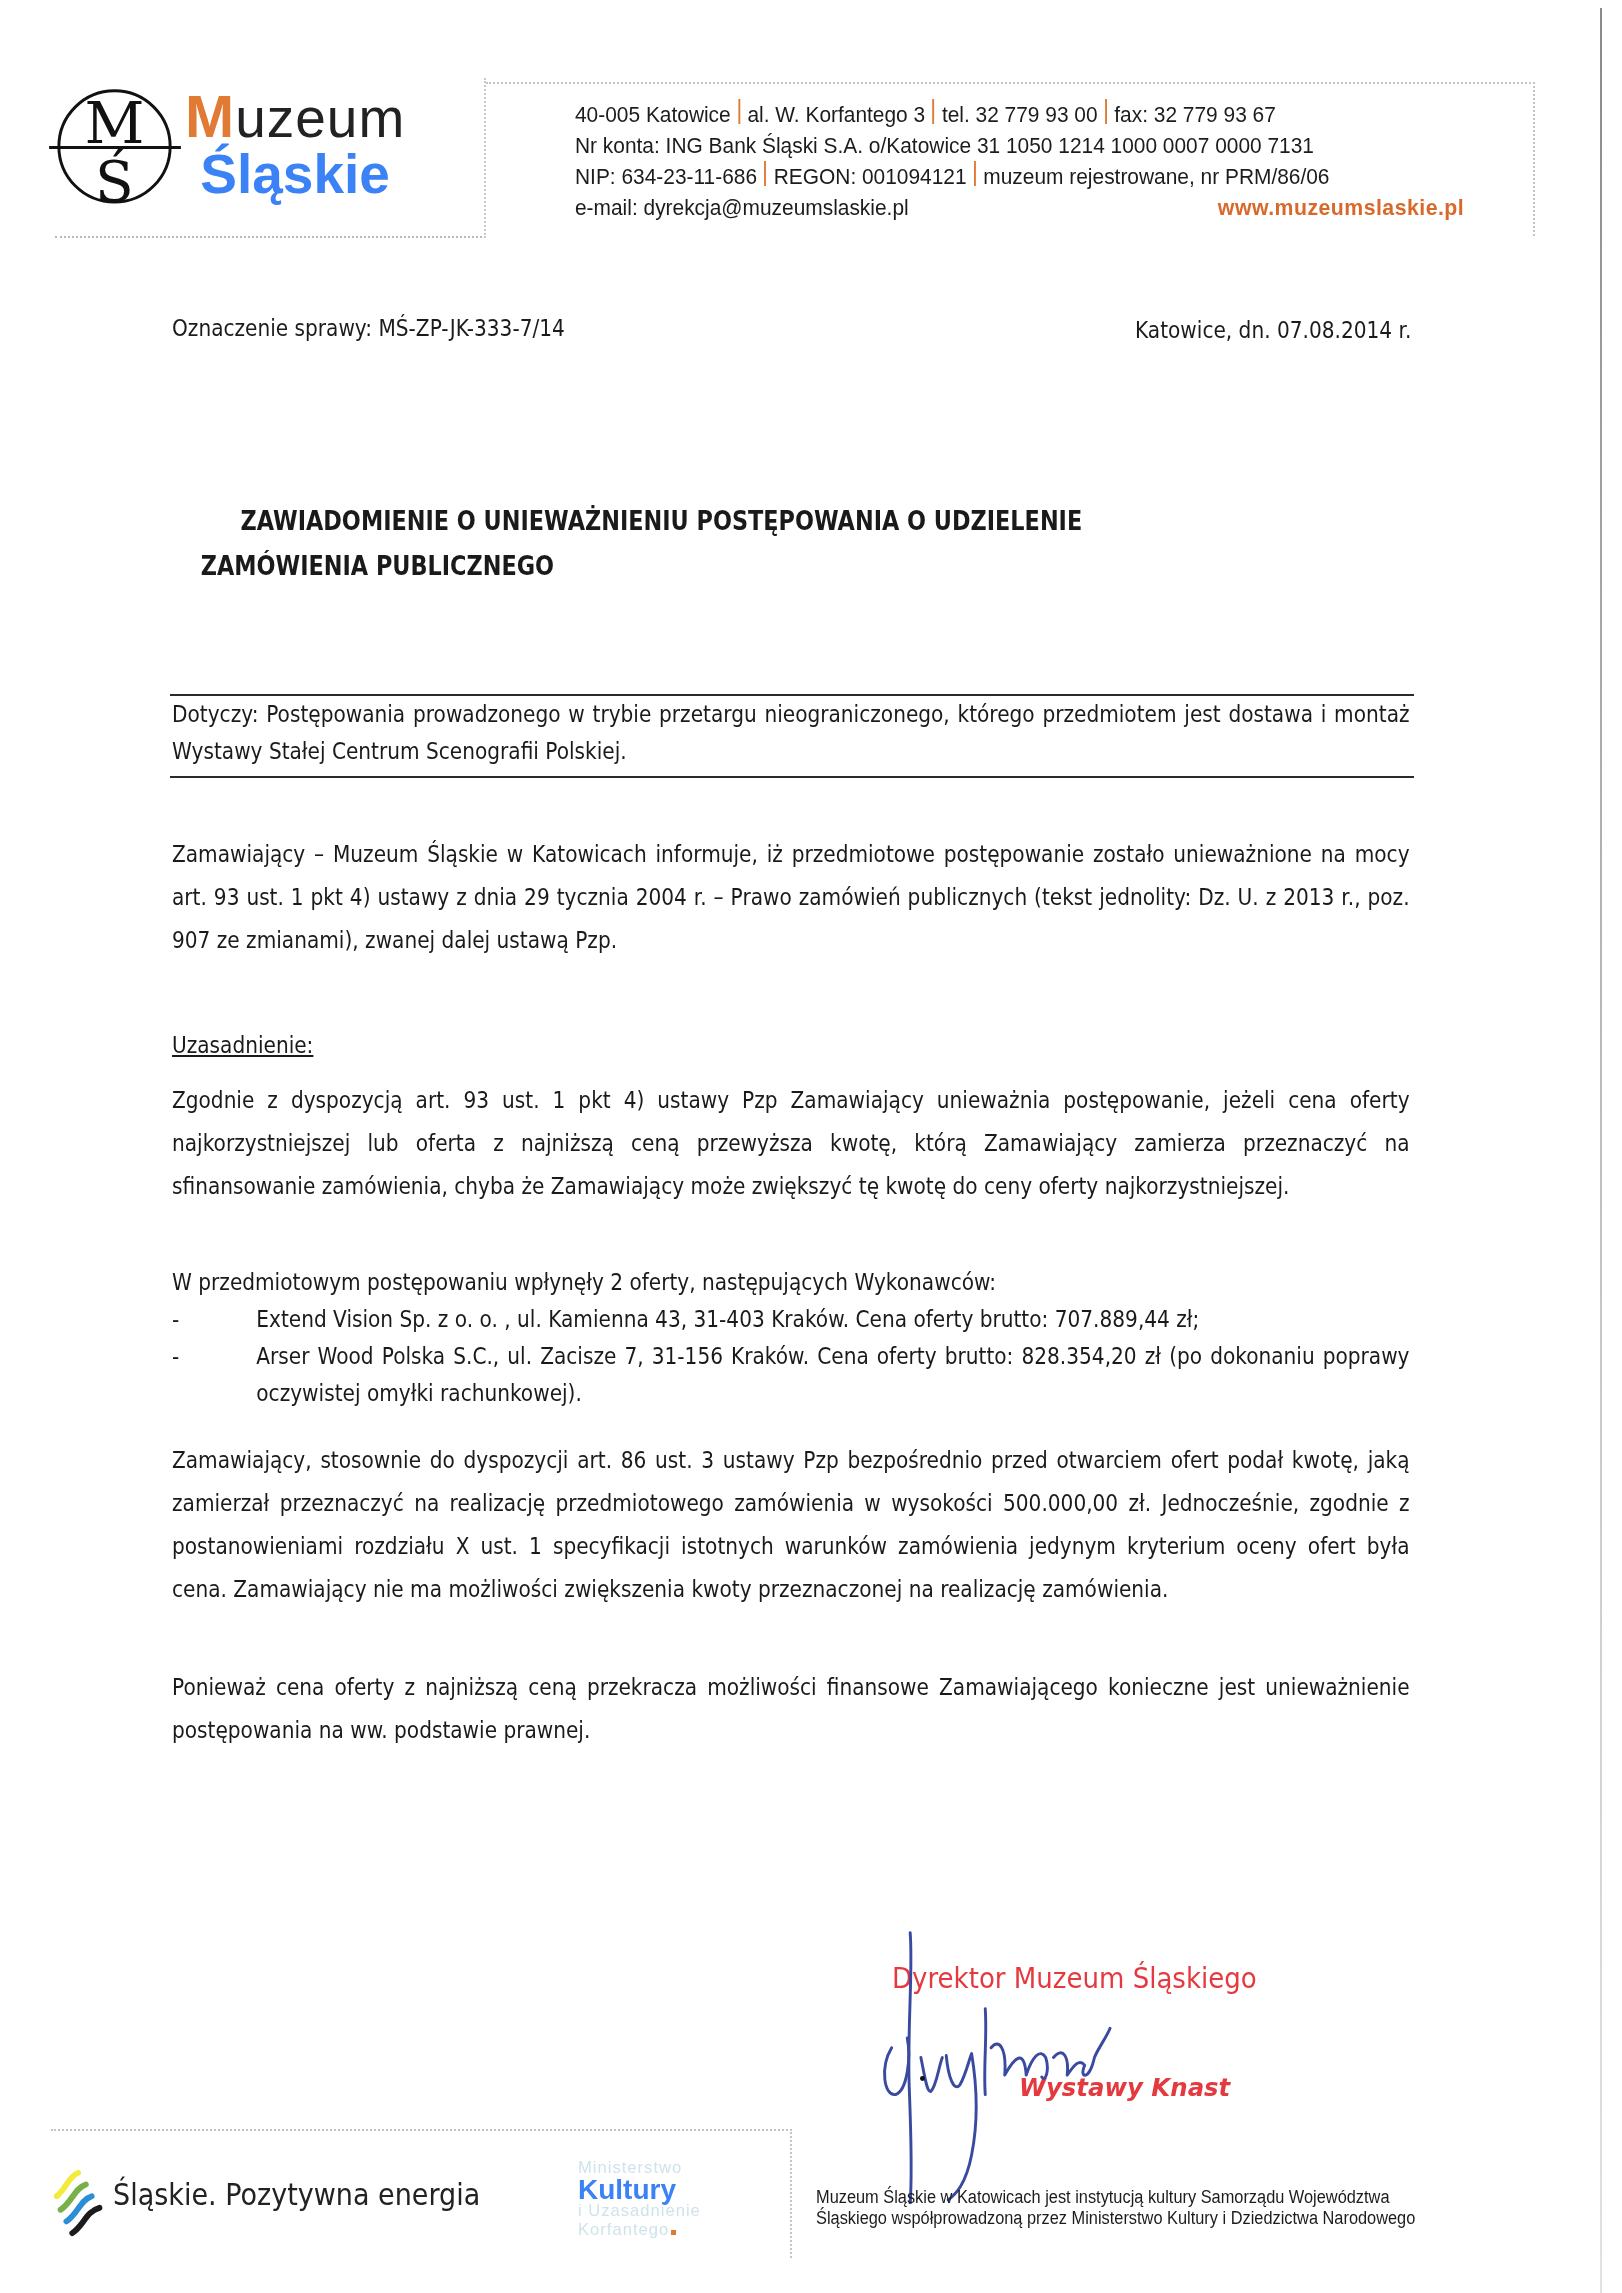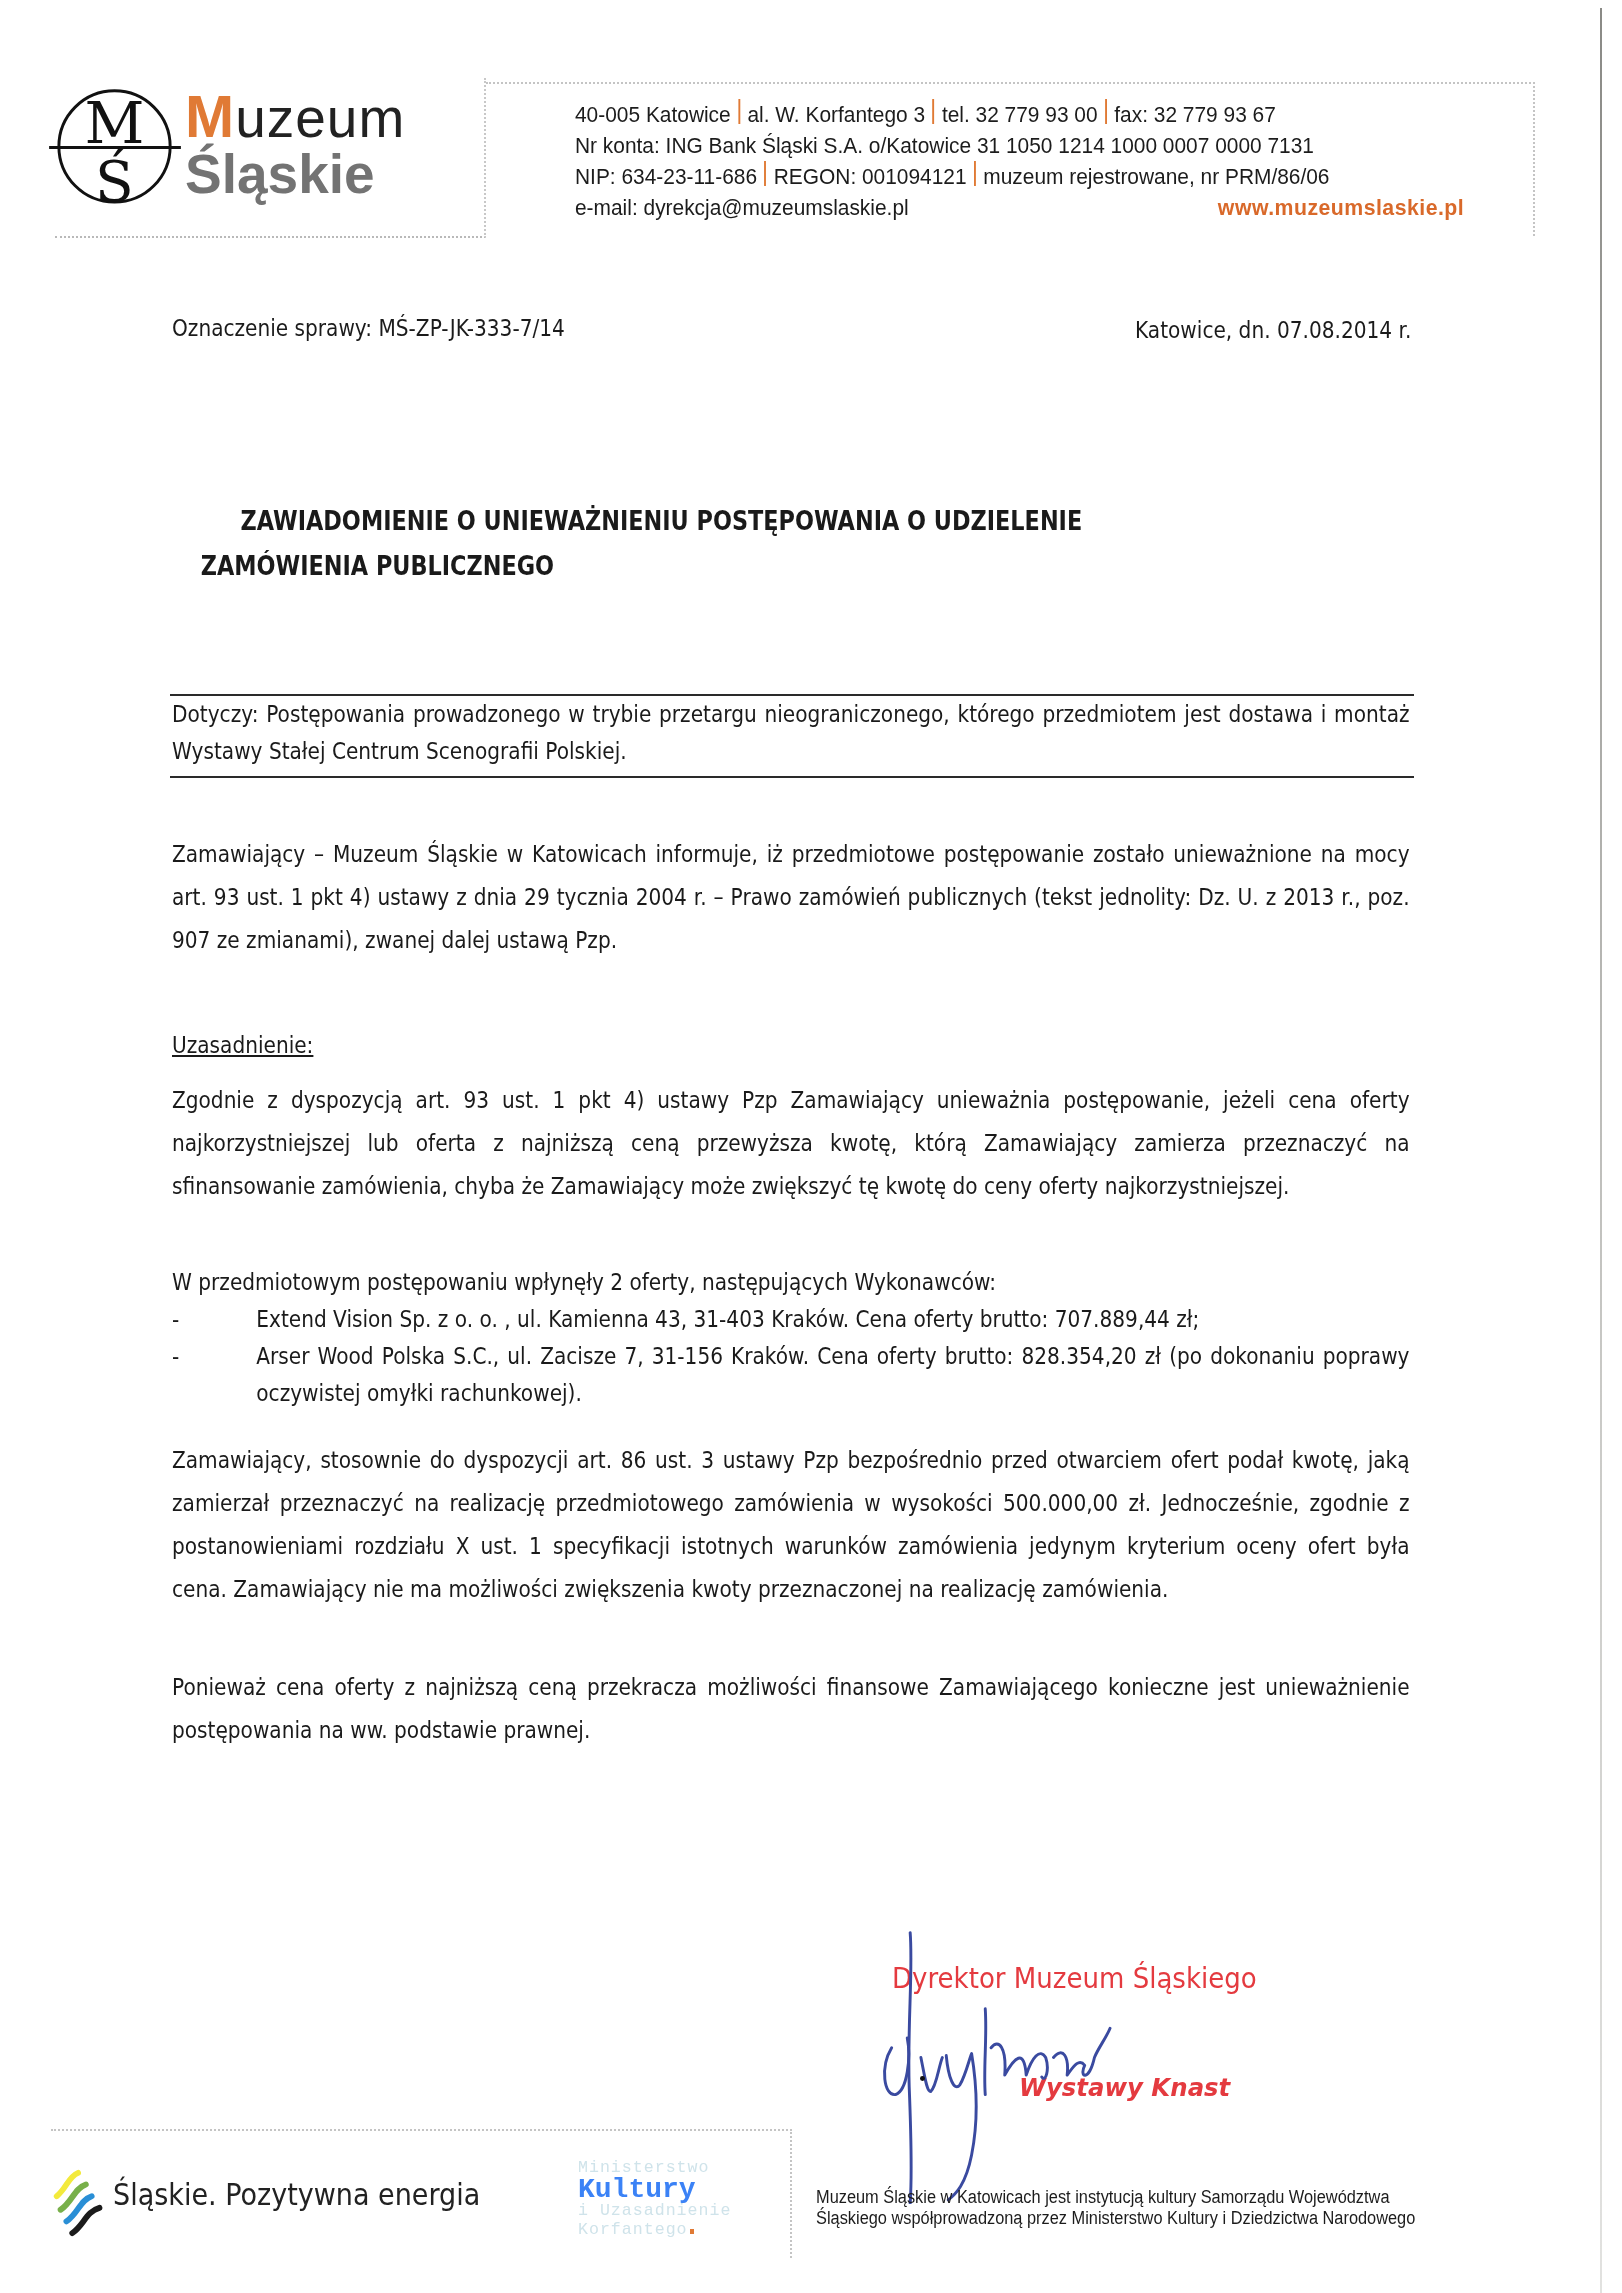"Śląskie" .logo-line2 { color: #737373 -> #3b82f6; text-align: none -> center }
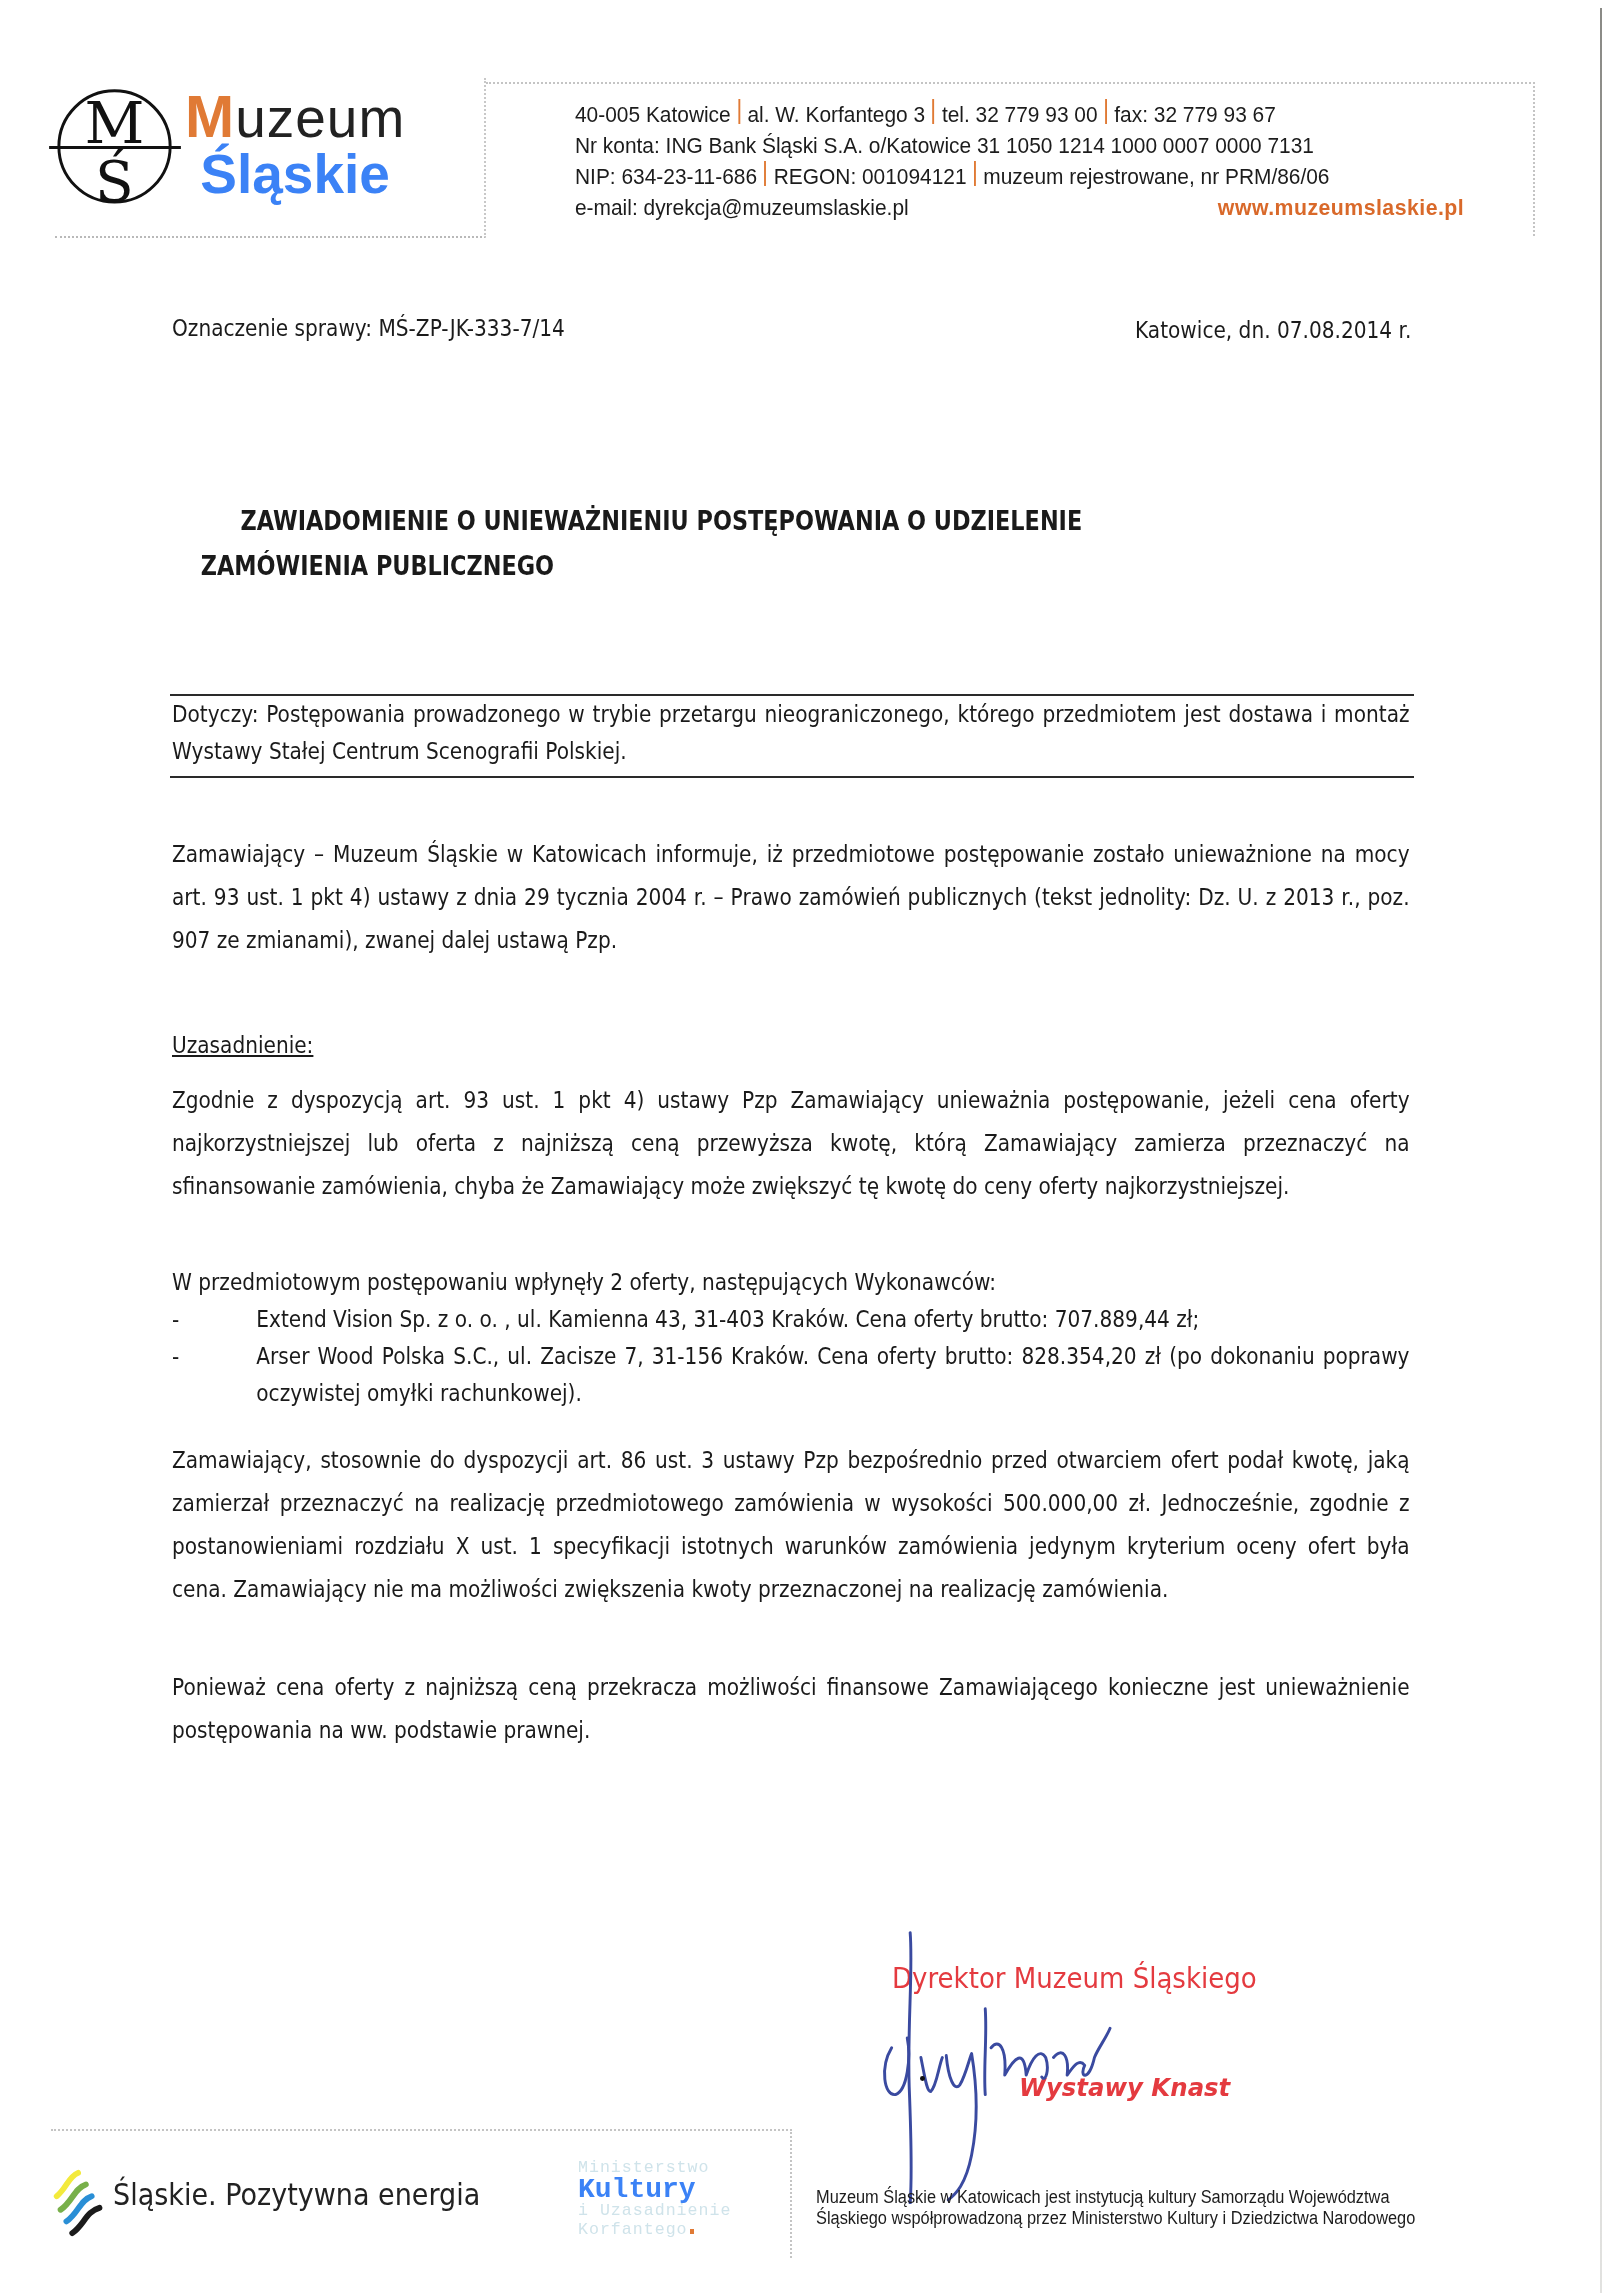"Ministerstwo" .ministry { font-family: Liberation Mono, monospace -> Liberation Sans, sans-serif }
